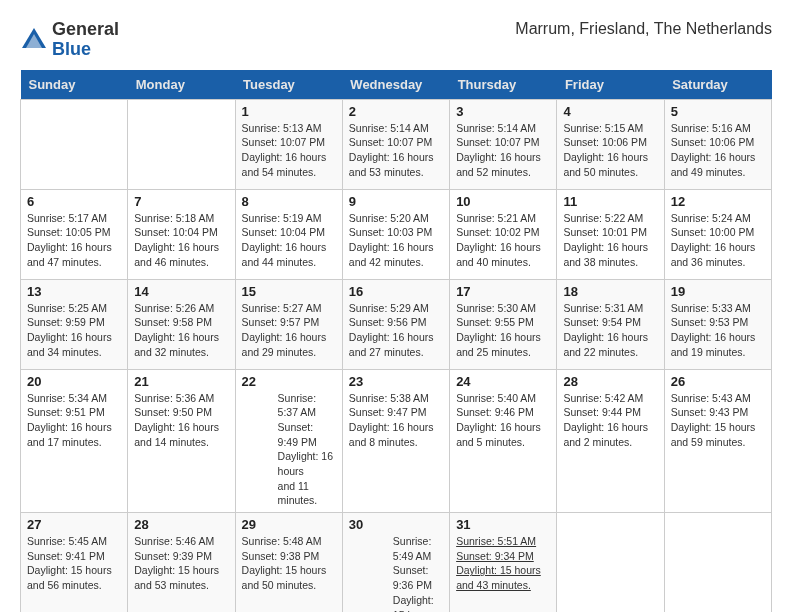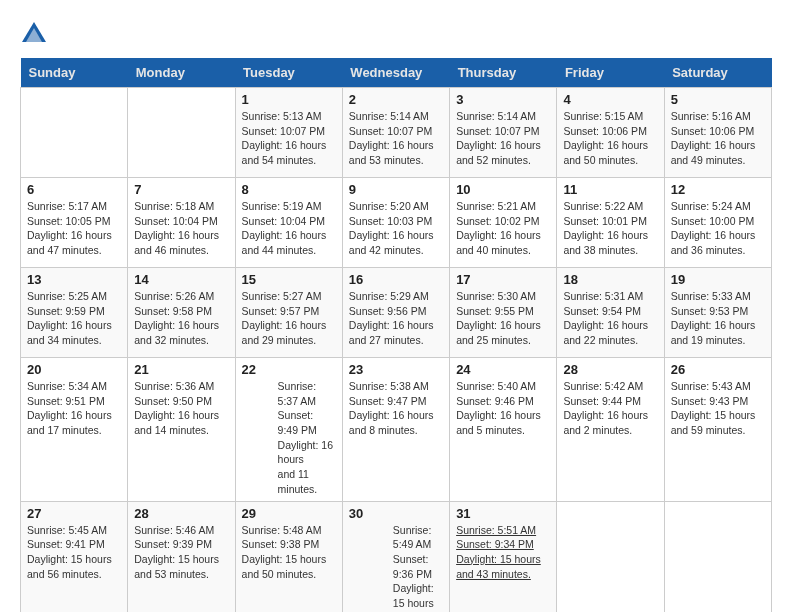"General" div.logo-text { html: none -> <div> <span>General</span><br> <span>Blue</span> </div> }
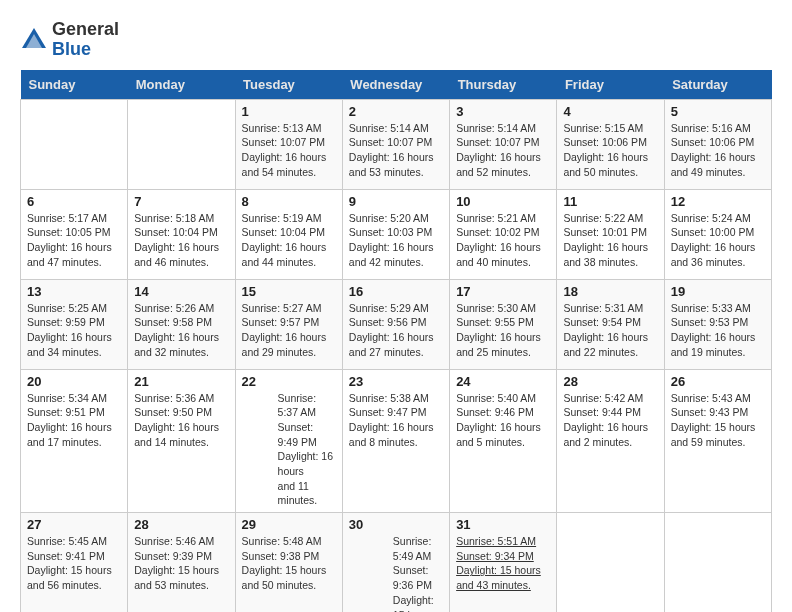"Marrum, Friesland, The Netherlands" div.location-title { html: none -> <div>Marrum, Friesland, The Netherlands</div> }
